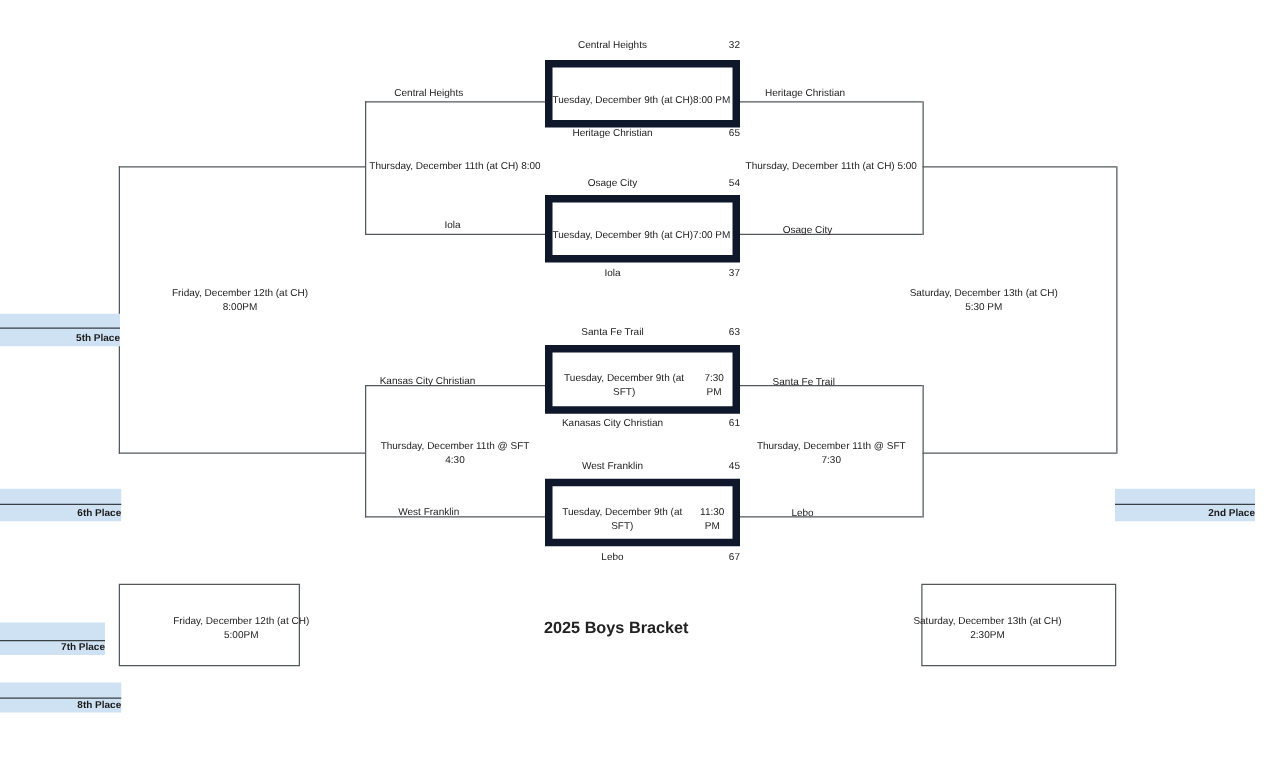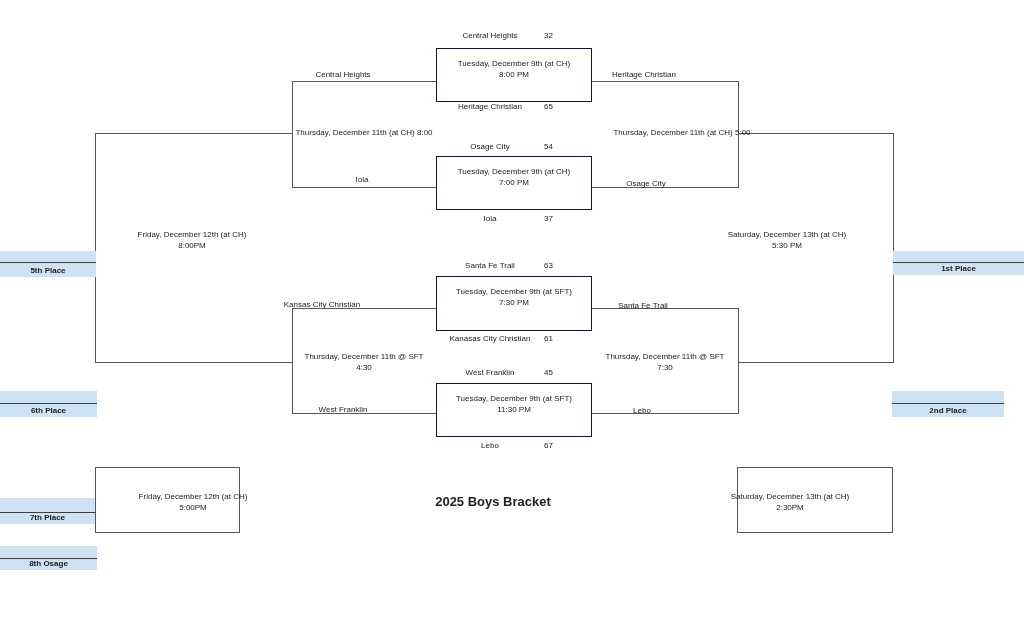"32" .tscore { text-align: left -> right }
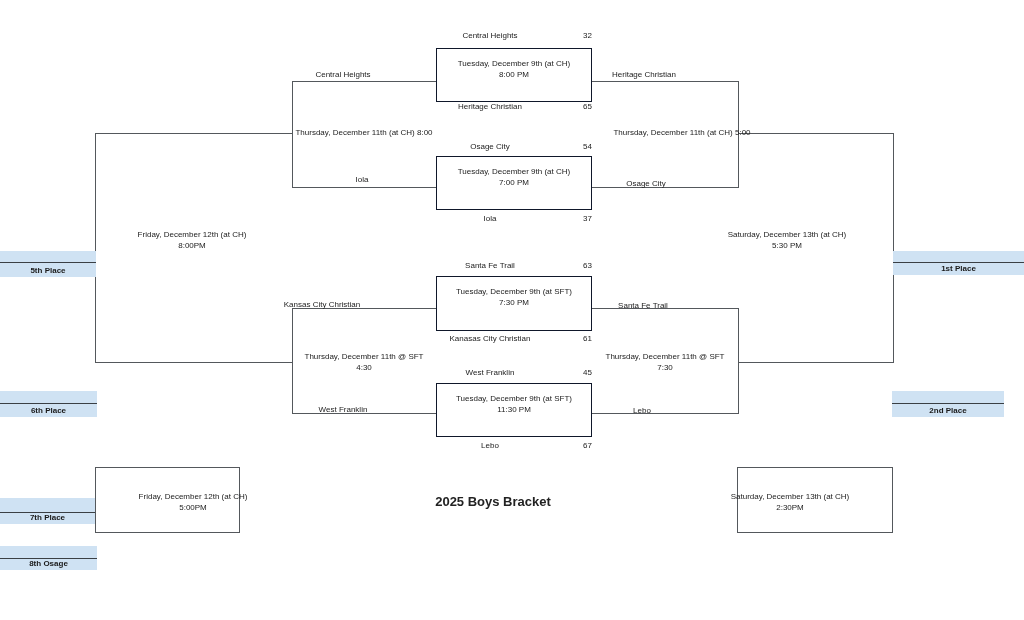"Tuesday, December 9th (at CH)" .gbox { border: 1px solid #0f172a -> 6px solid #0f172a; flex-direction: column -> none }
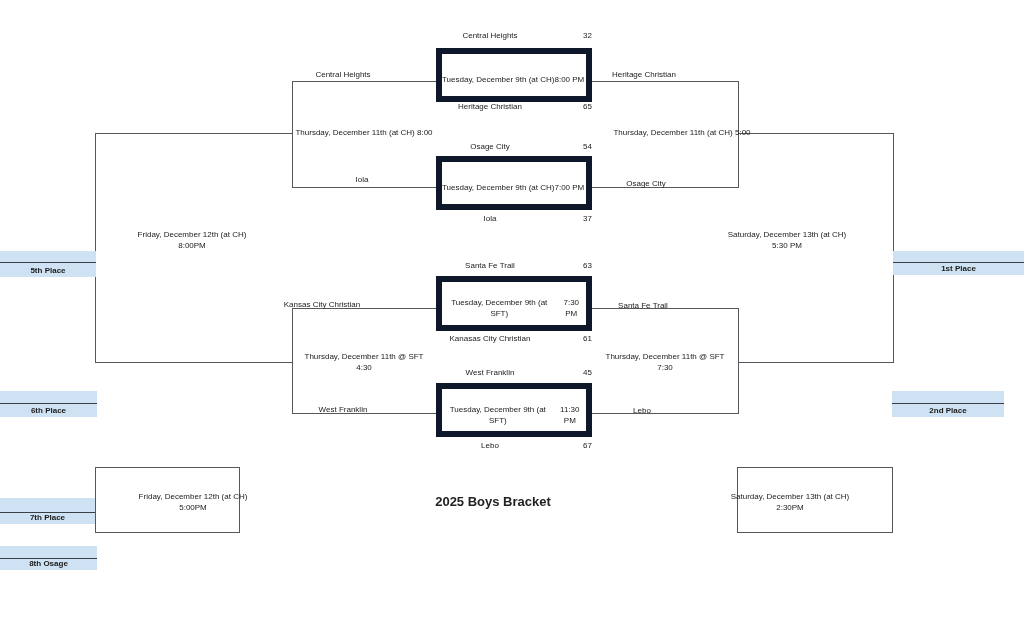"Thursday, December 11th (at CH) 5:00" div.sched { left: 682px -> 665px }
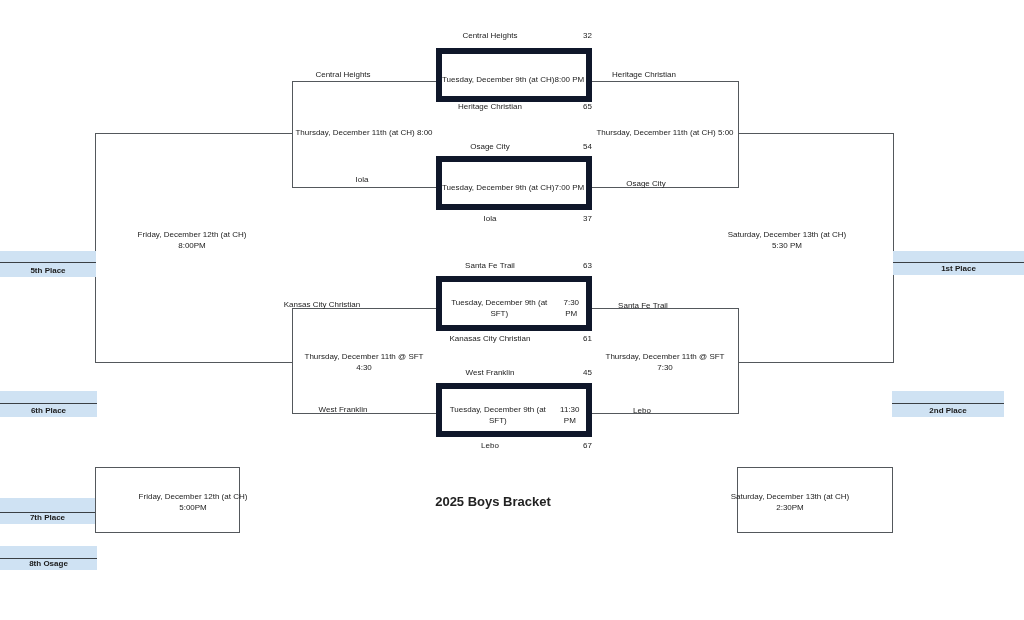"5th Place" .band-label { text-align: center -> right }
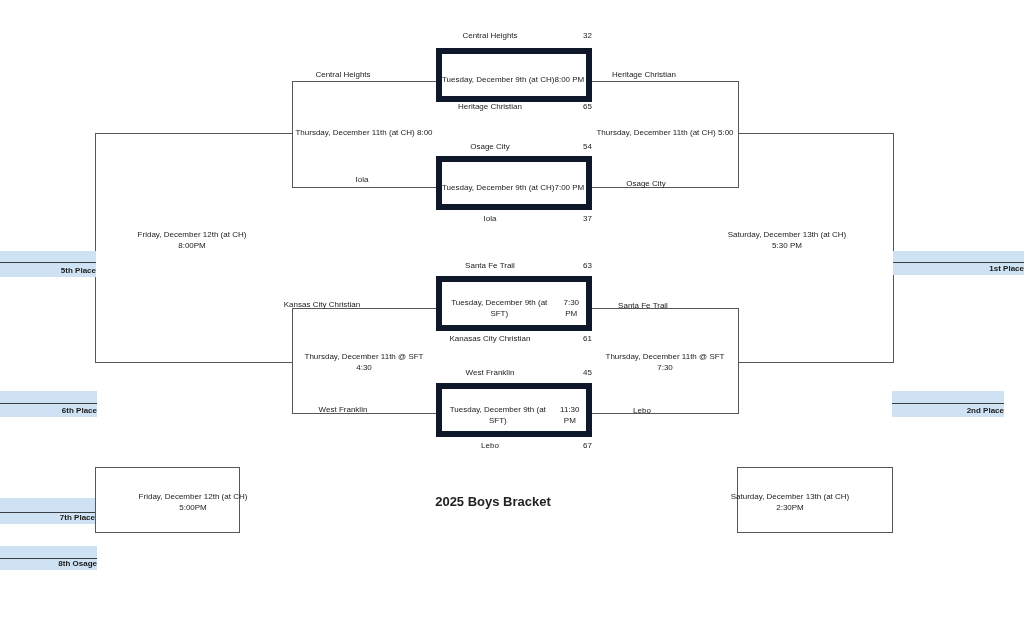"1st Place" div.band { html: <div> <div></div> <div>1st Place</div> </div> -> none }
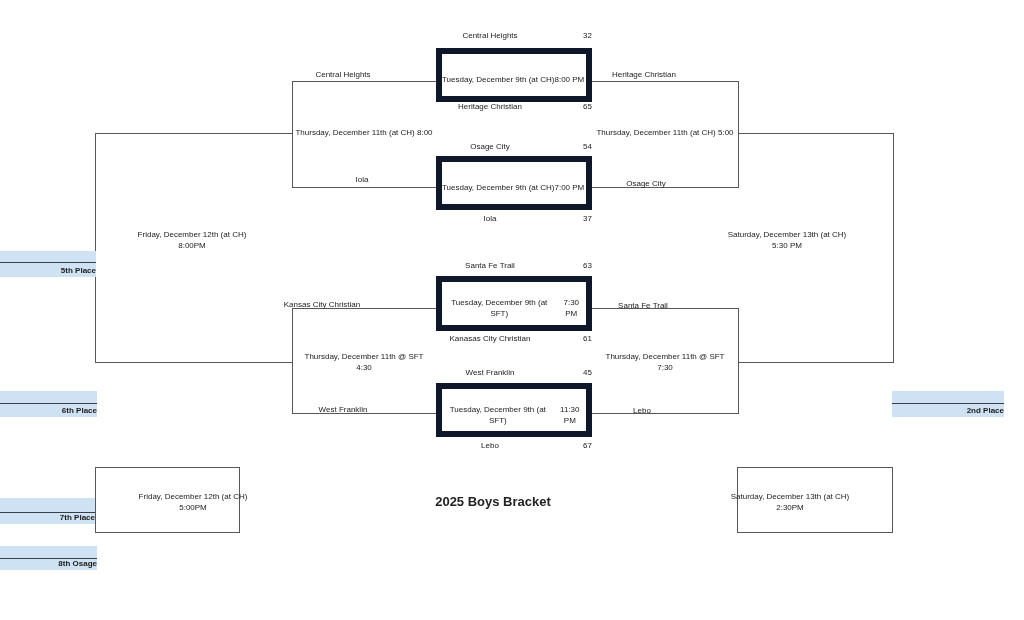"Kansas City Christian" div.lbl { left: 322px -> 342px }
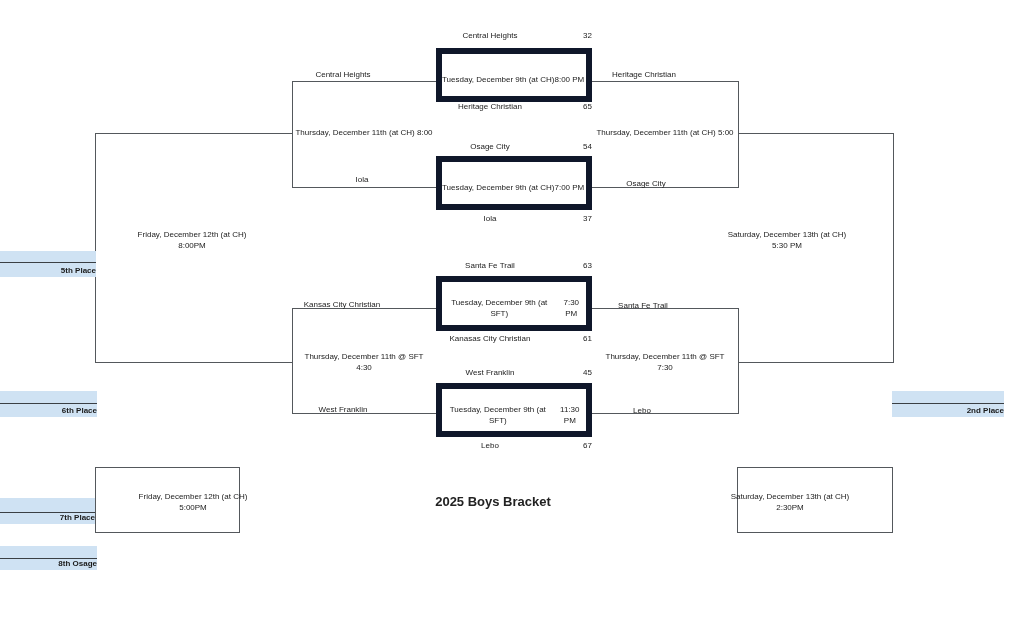"7th Place" div.band { width: 95px -> 84px }
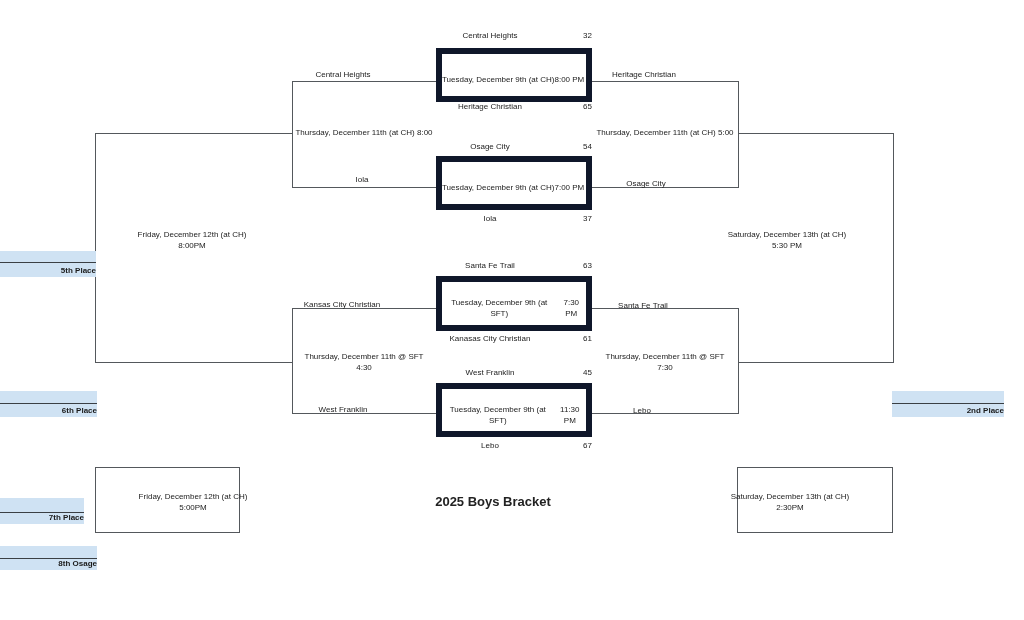"8th Osage" div.band-label { text: Osage -> Place }
